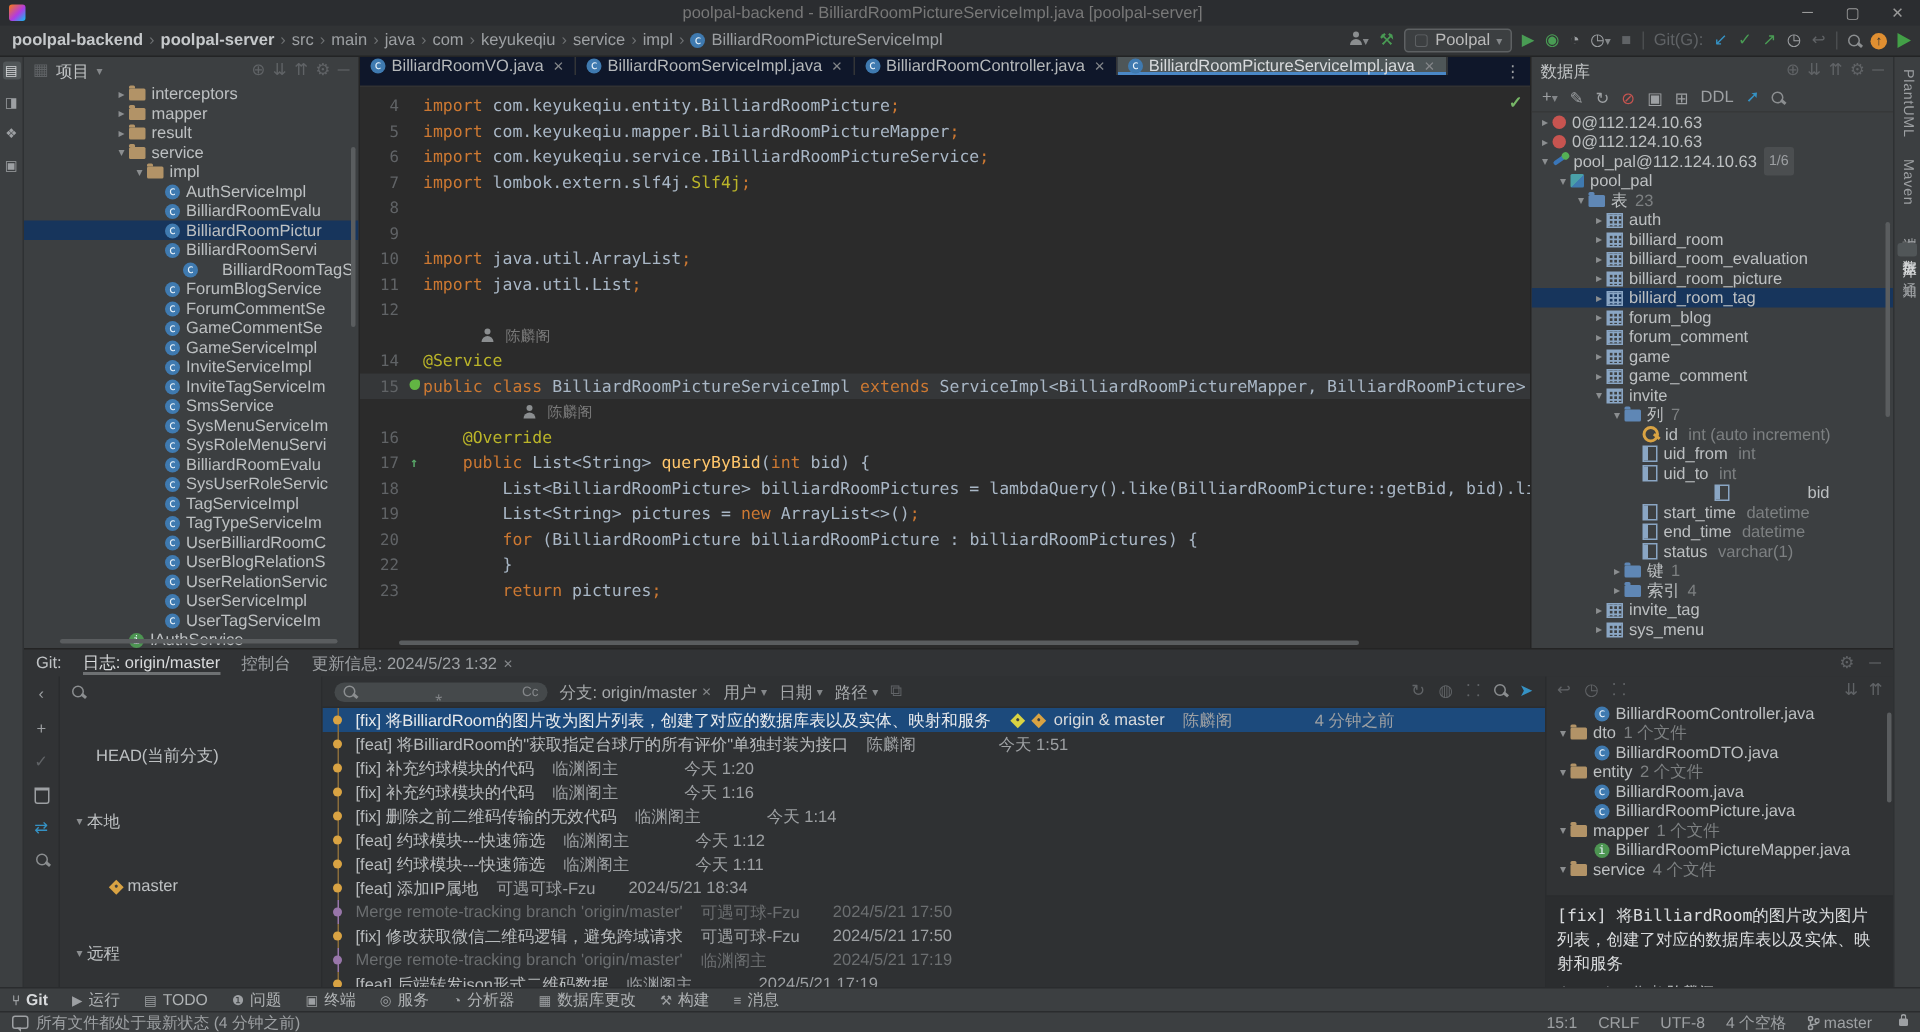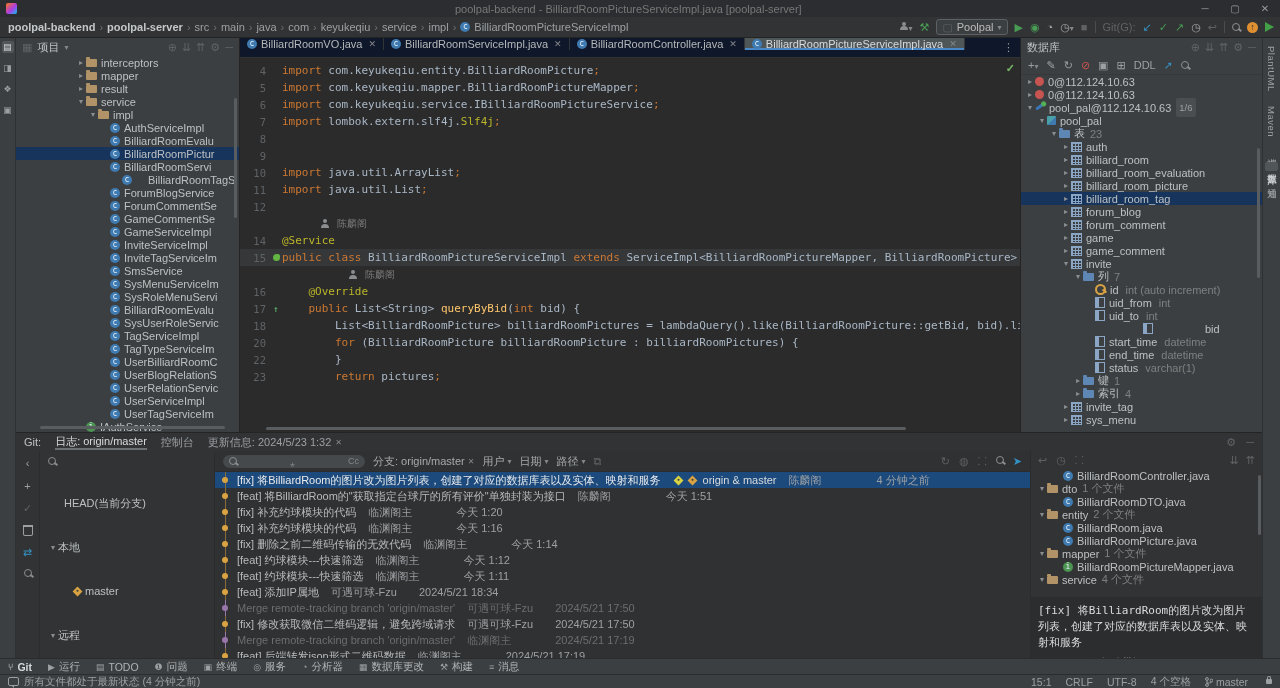"19" div.code-line { html: none -> <div><span>19</span><span></span><span><span> List&lt;String&gt; pictures = </span><span>new </span><span>ArrayList&lt;&gt;()</span><span>;</span></span></div> }
